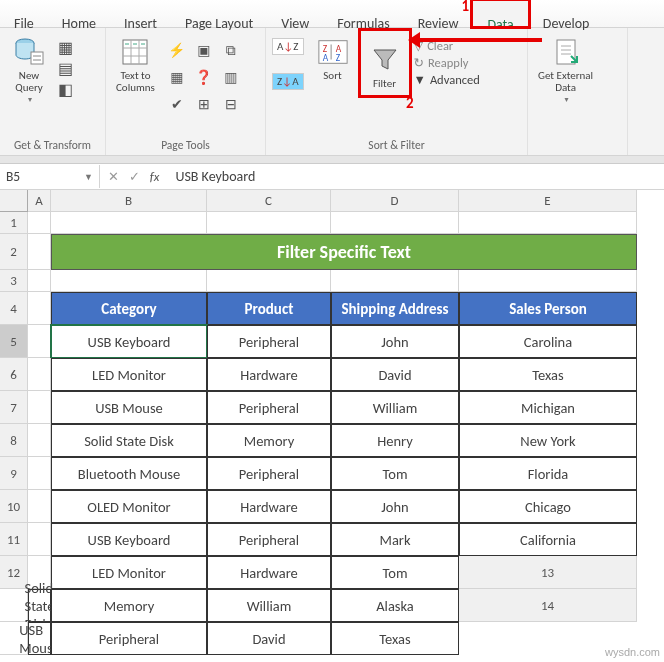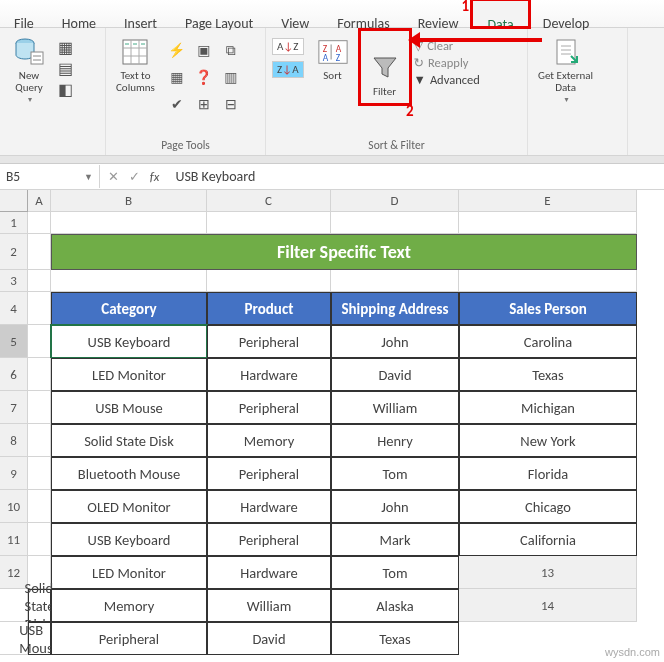"A↓Z" div.vstack { gap: 6px -> 18px }
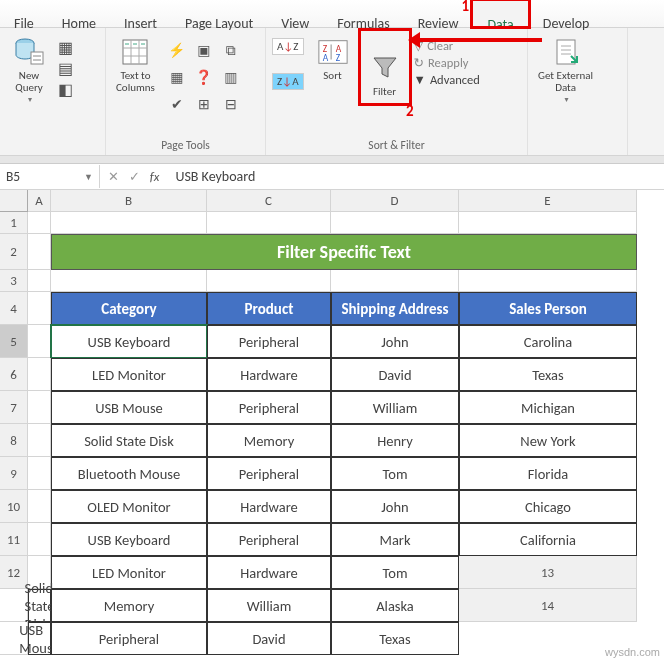"Filter" .filter-hi { padding: 20px 6px 4px -> 12px 6px 4px }
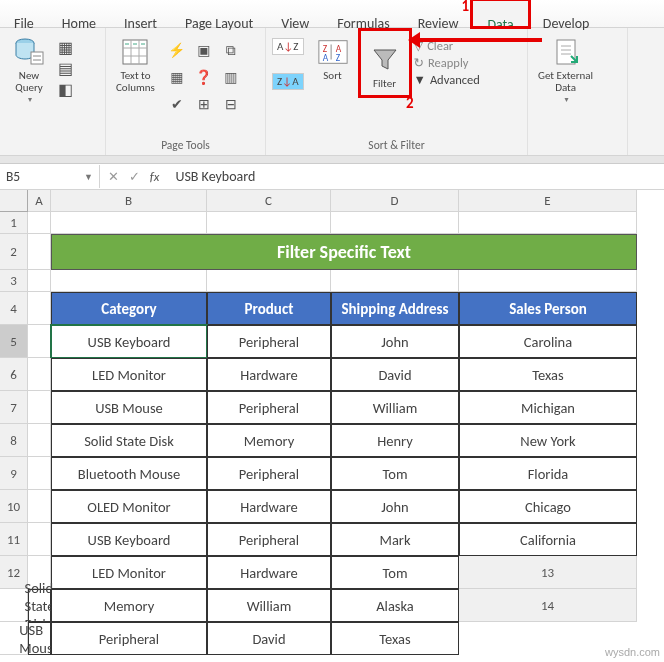"Get & Transform" div.group-label { html: none -> <div>Get &amp; Transform</div> }
